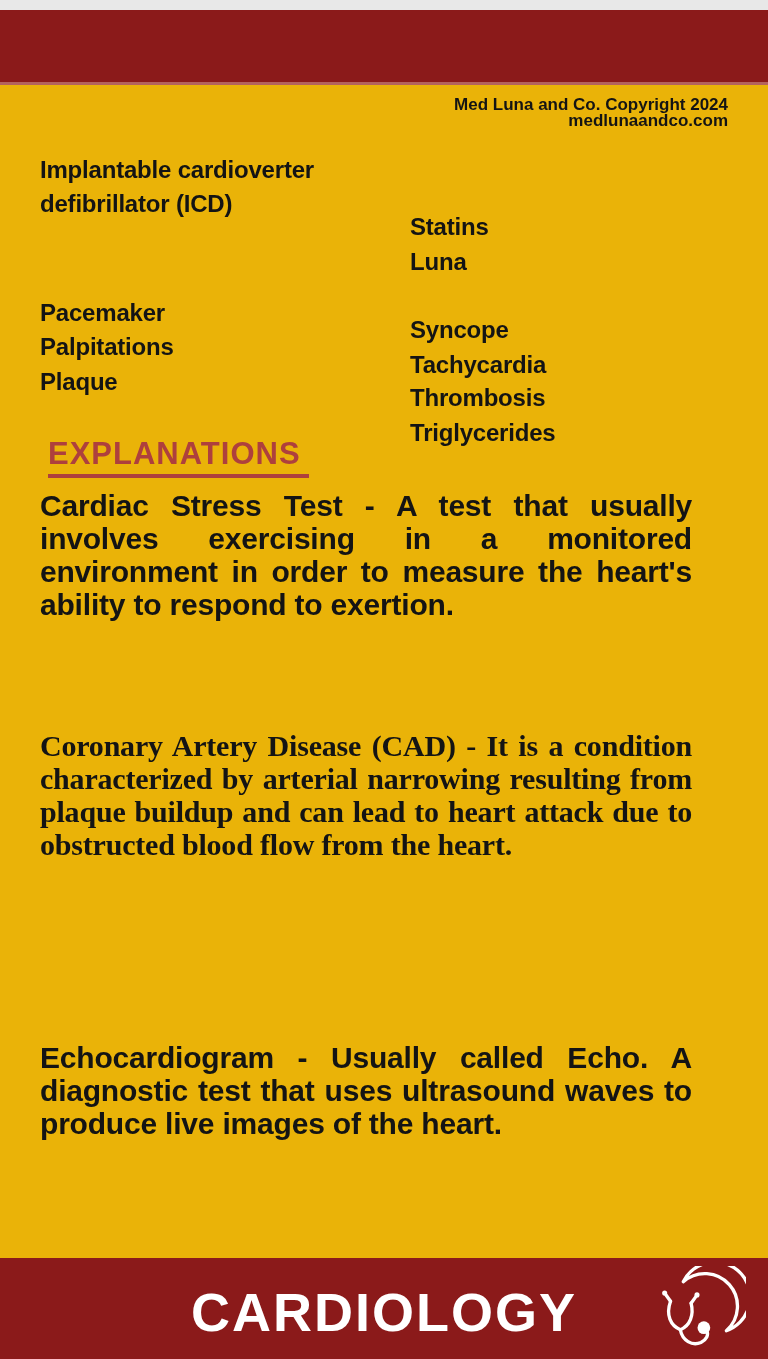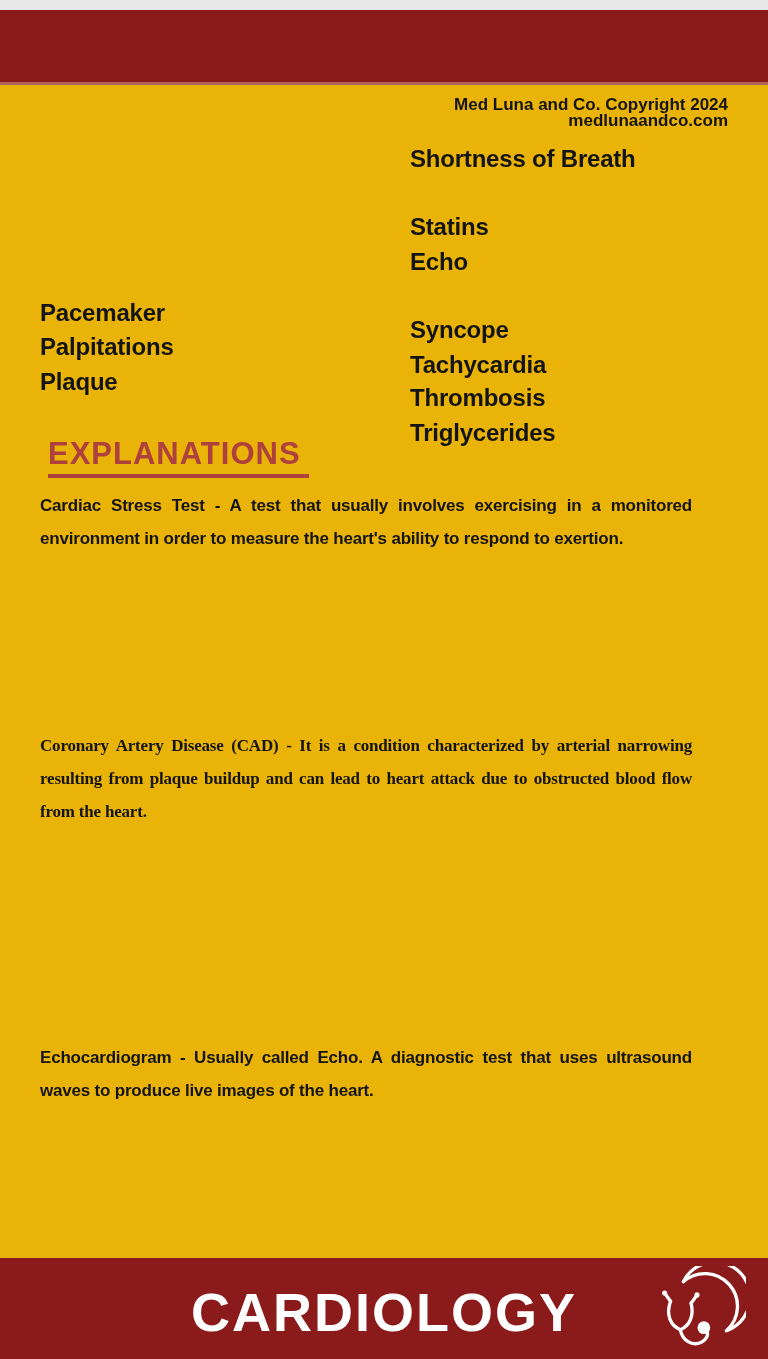"Implantable cardioverter defibrillator" div.term { html: none -> <div>Implantable cardioverter defibrillator (ICD)</div> }
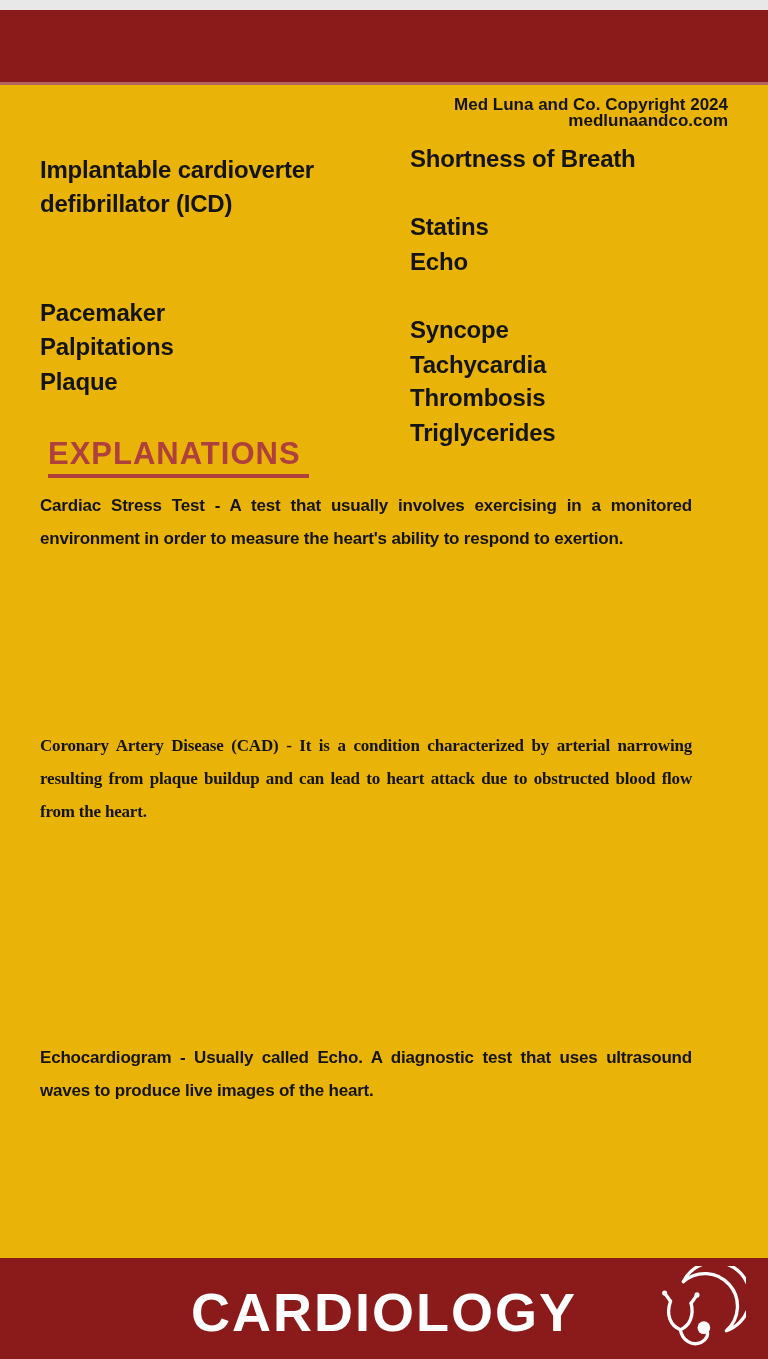"Shortness of Breath" div.term { html: <div>Shortness of Breath</div> -> none }
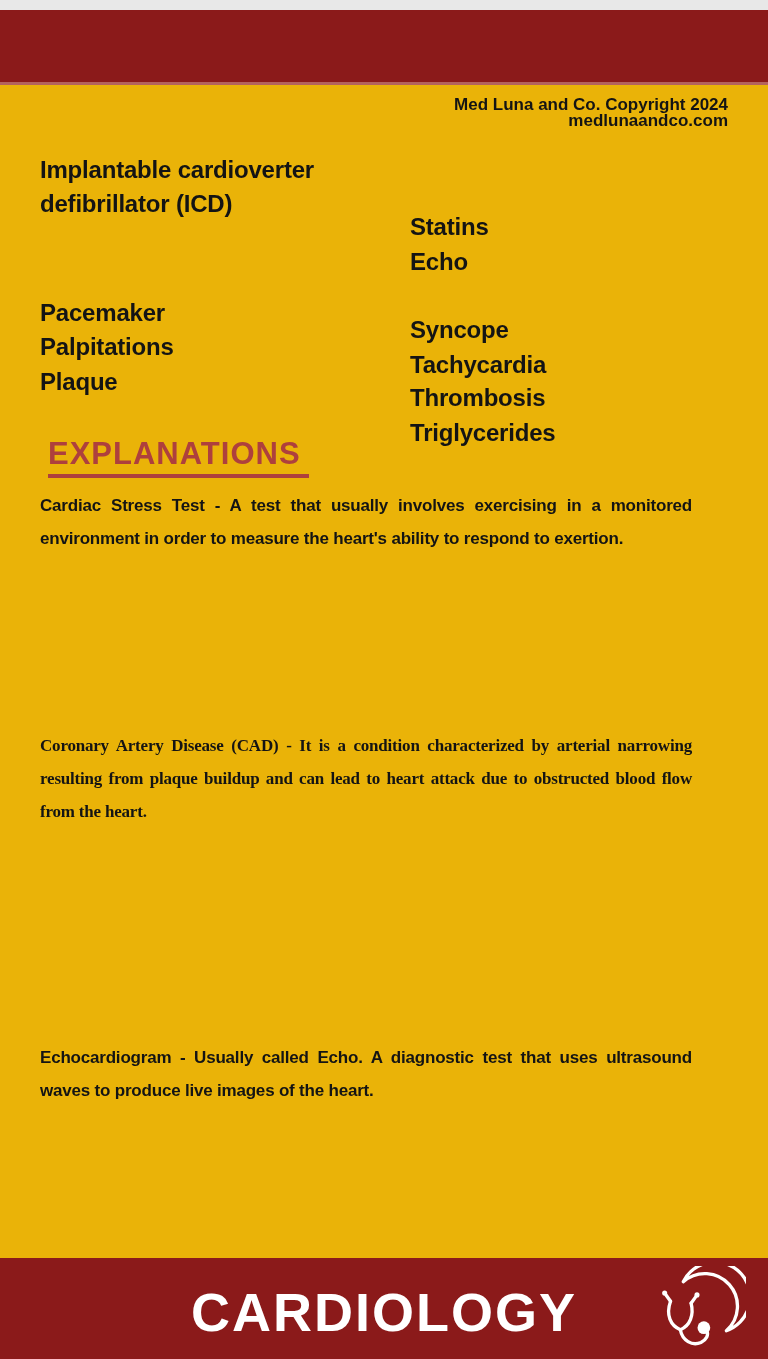"Echo" div.term { text: Echo -> Luna }
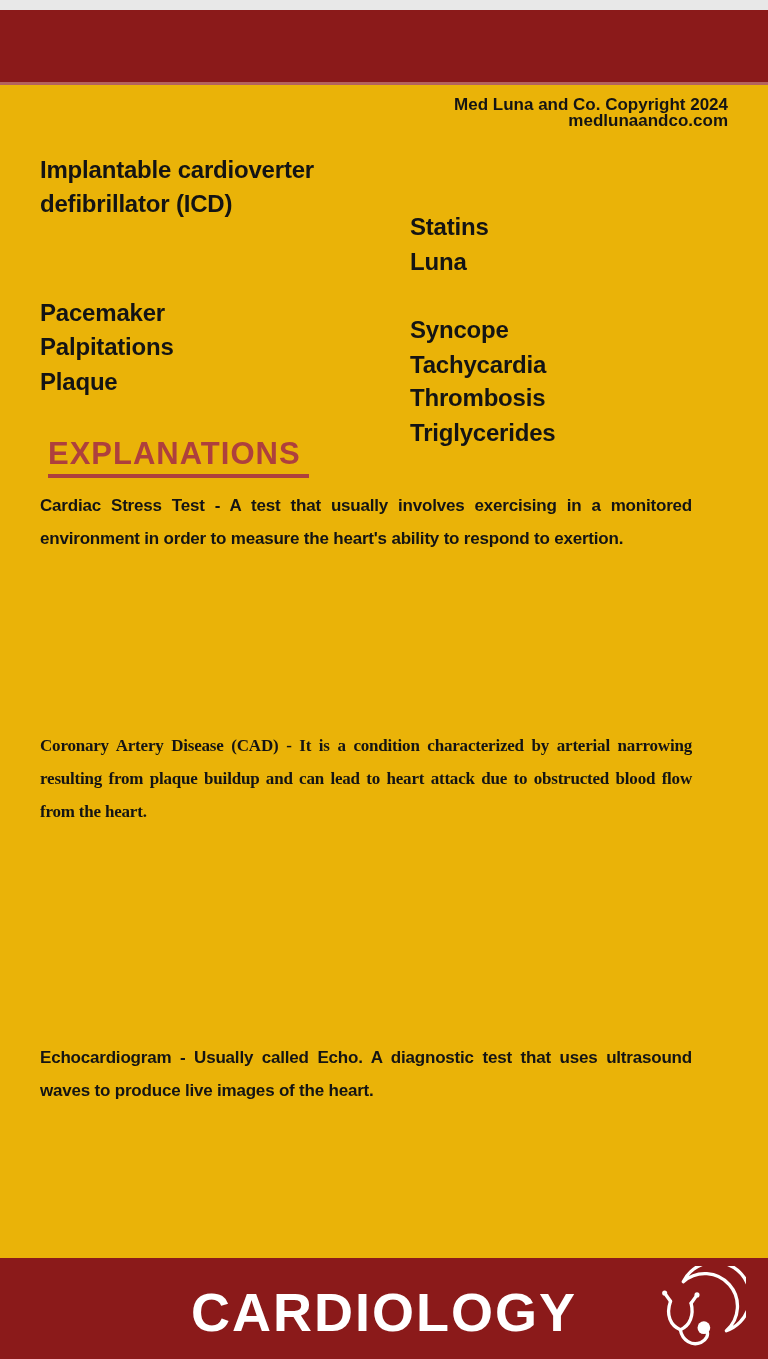"Cardiac Stress Test - A" .explanation { font-size: 17px -> 30px }
